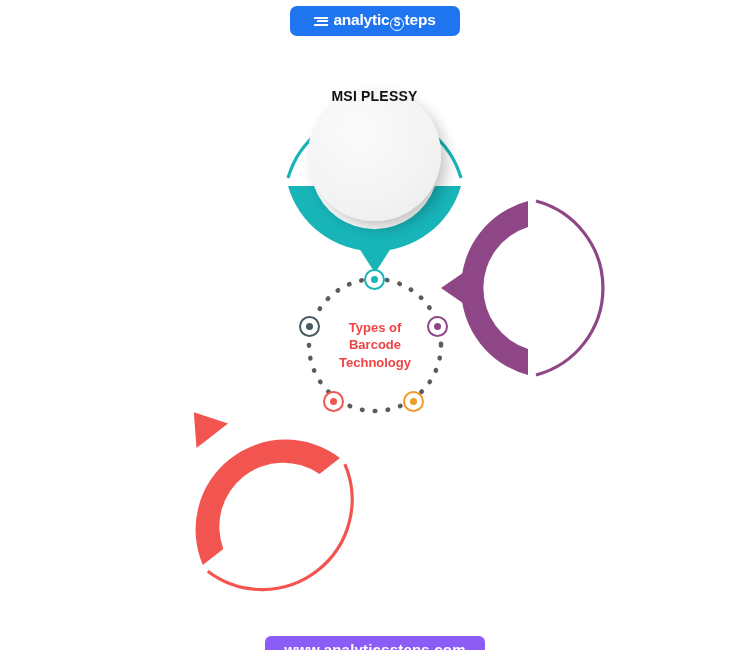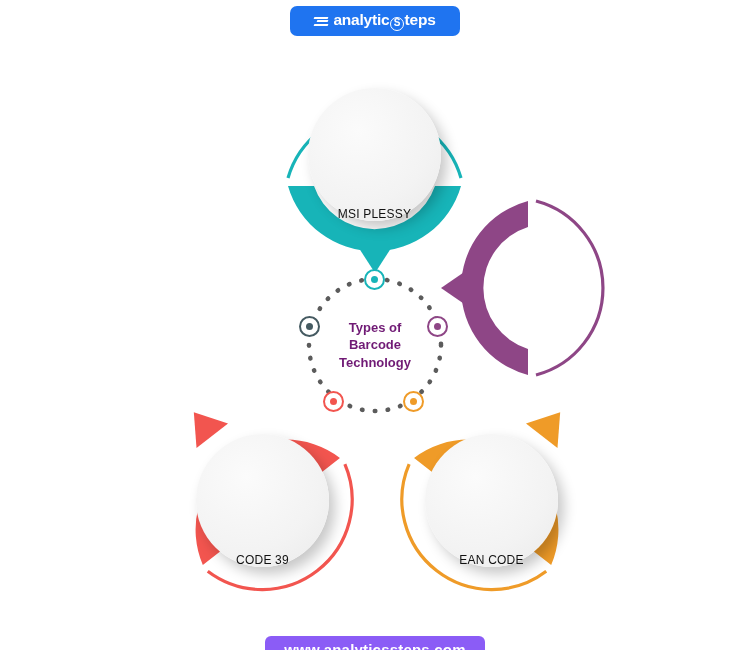"MSI PLESSY" .node .disc { align-items: flex-end -> flex-start; font-size: 12px -> 14px; font-weight: normal -> bold }
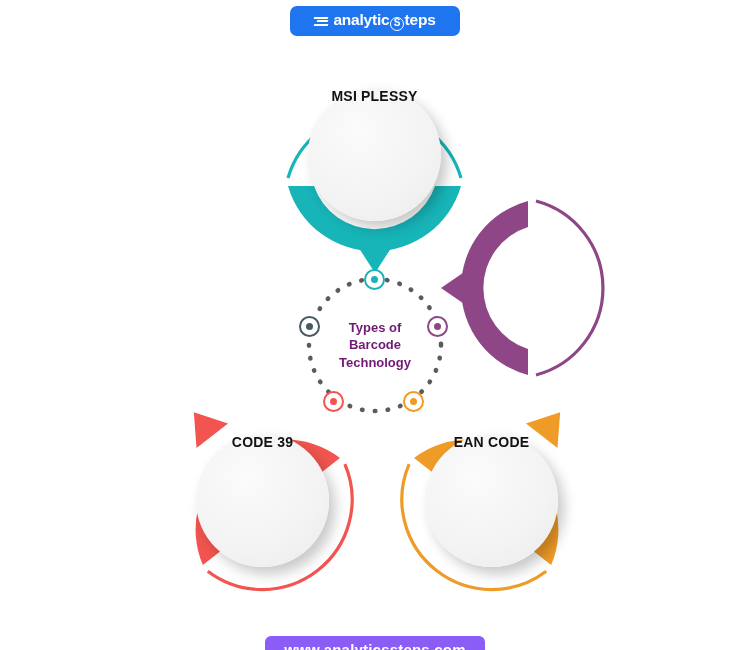"Types of" #hub-label { color: #701a75 -> #ef4444 }
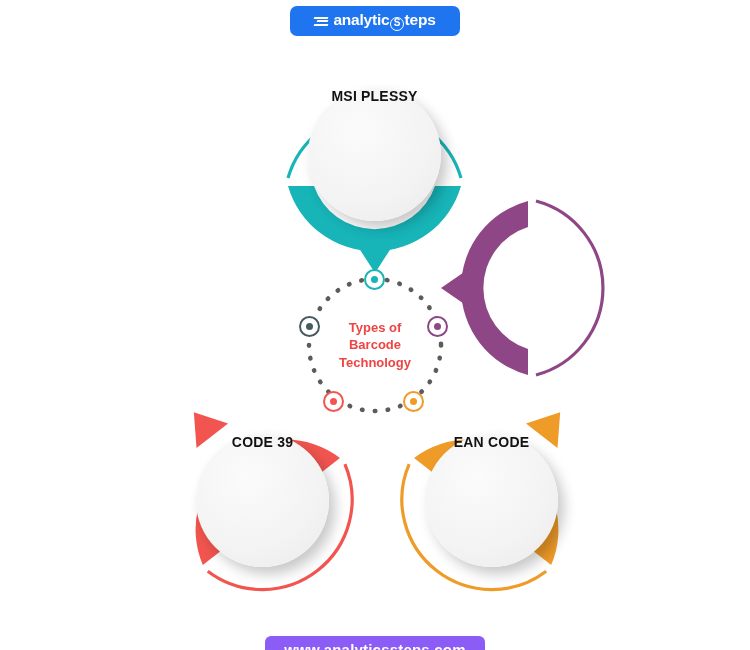"CODE 39" div.disc { html: <div> <span>CODE 39</span> </div> -> none }
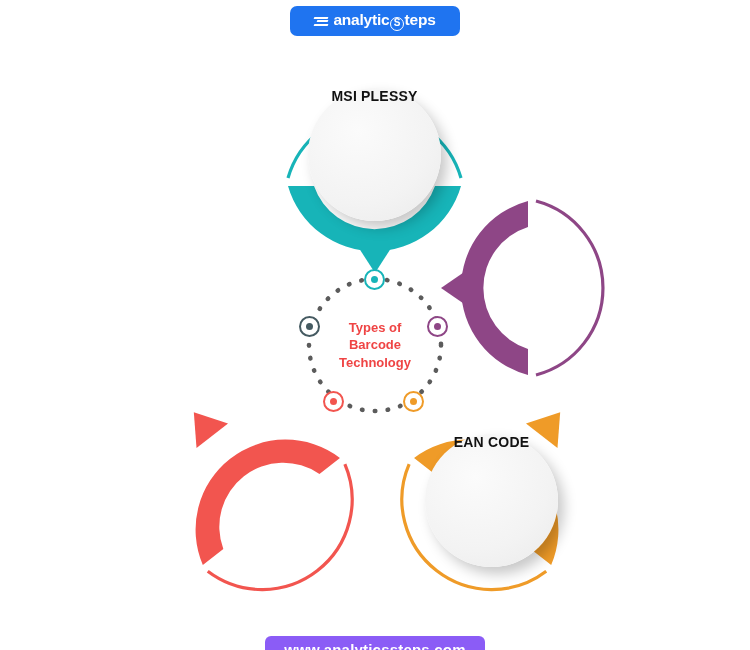"EAN CODE" div.node { html: <div> <svg> <g> <path></path> <path></path> <path></path> </g> </svg> <div> <span>EAN CODE</span> </div> </div> -> none }
